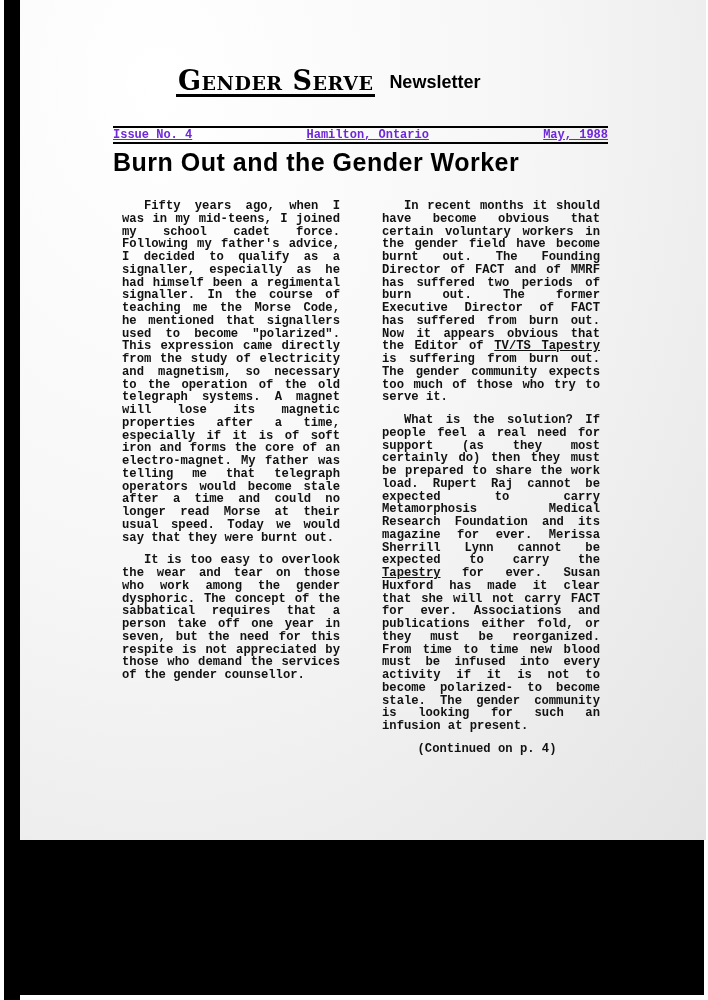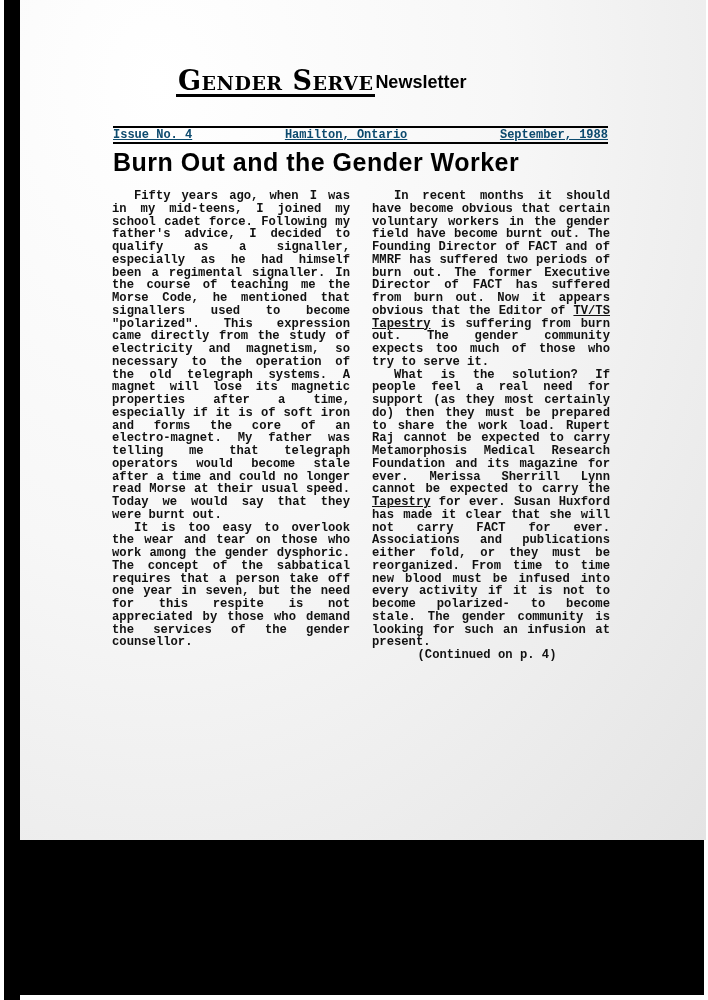"Gender Serve" .masthead { gap: none -> 14px }
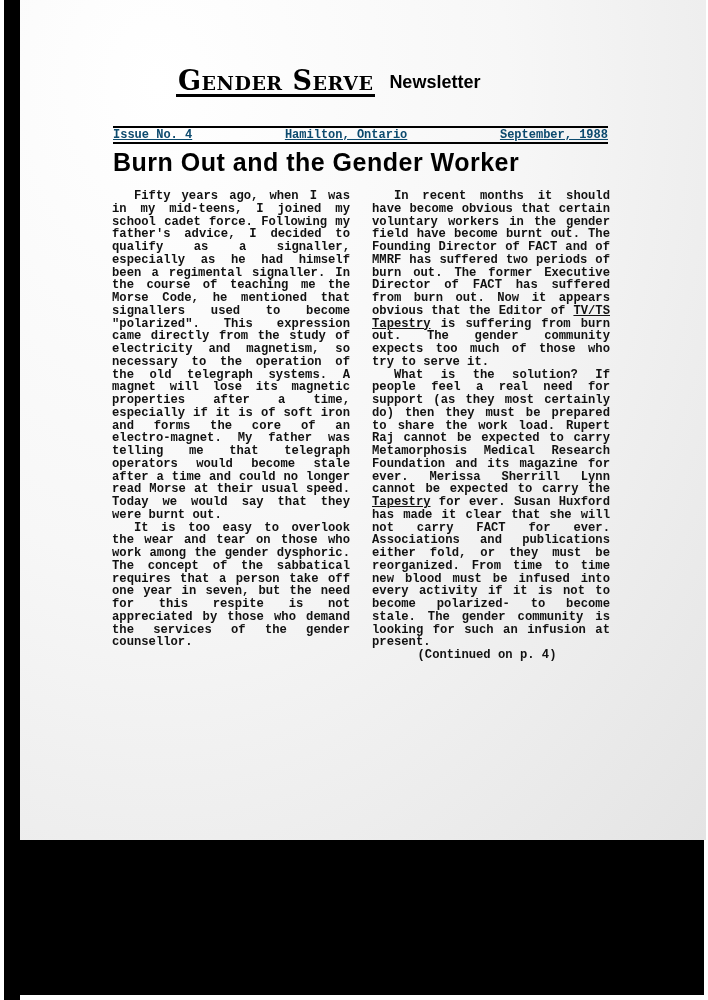"Issue No. 4" .issue-bar { color: #0c4a6e -> #6d28d9 }
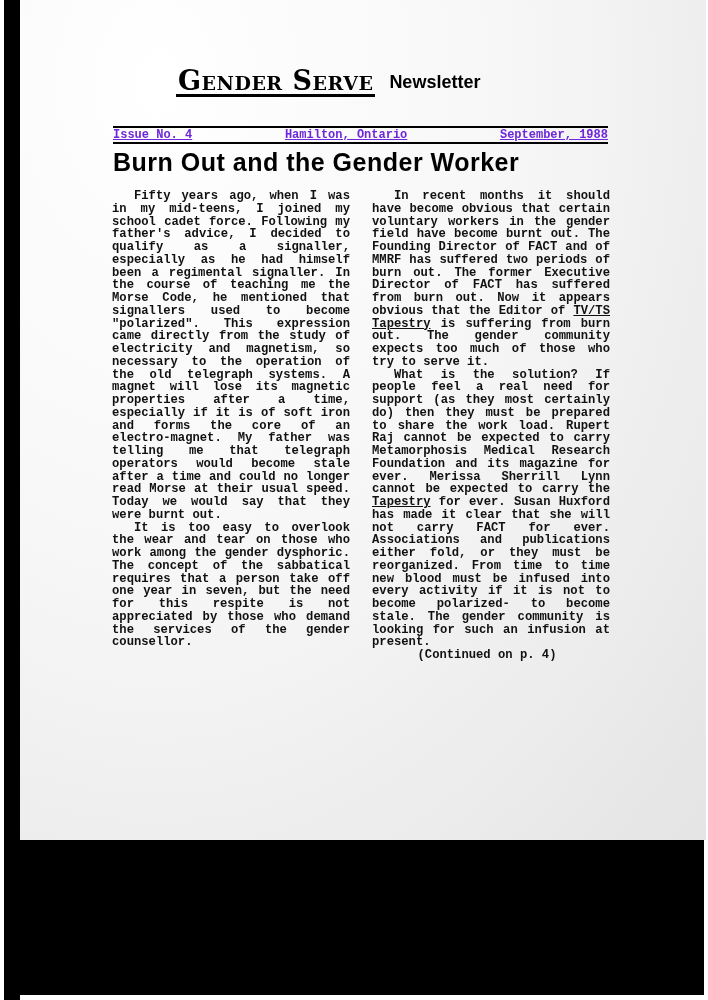"September, 1988" span { text: September -> May }
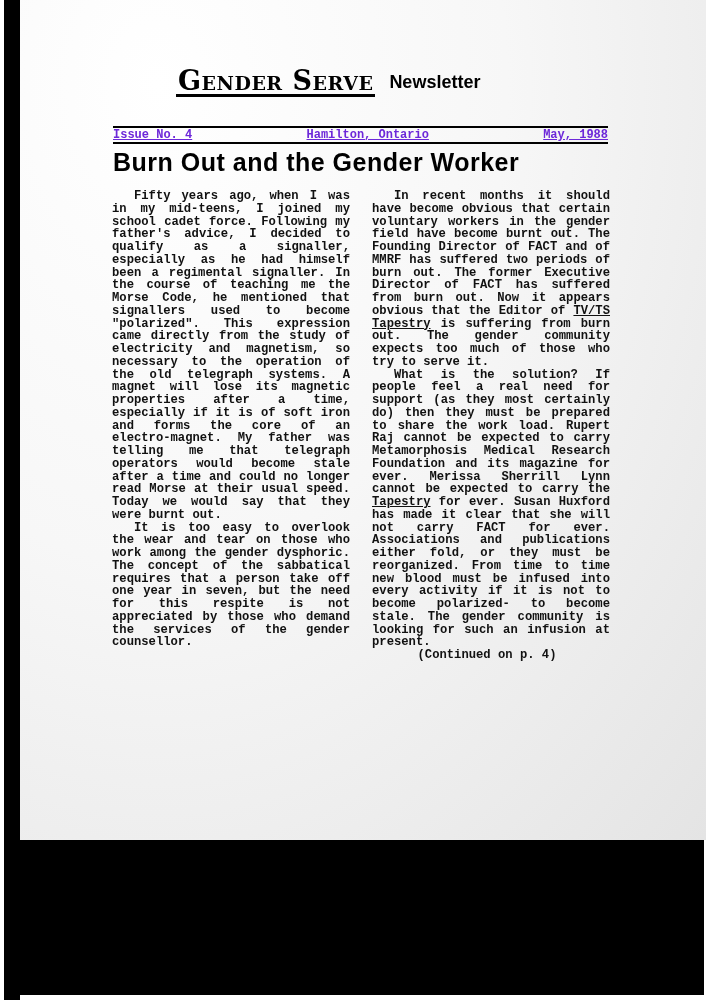"Fifty years ago, when I" .col p { margin: 0 -> 10px }
